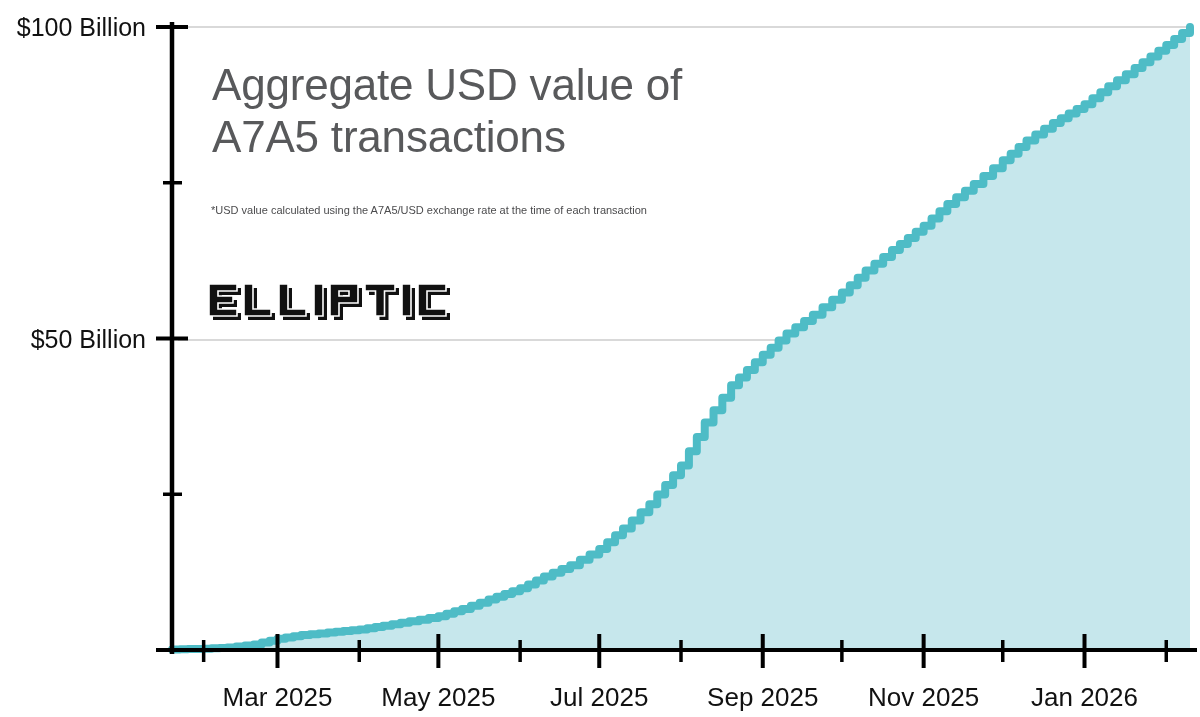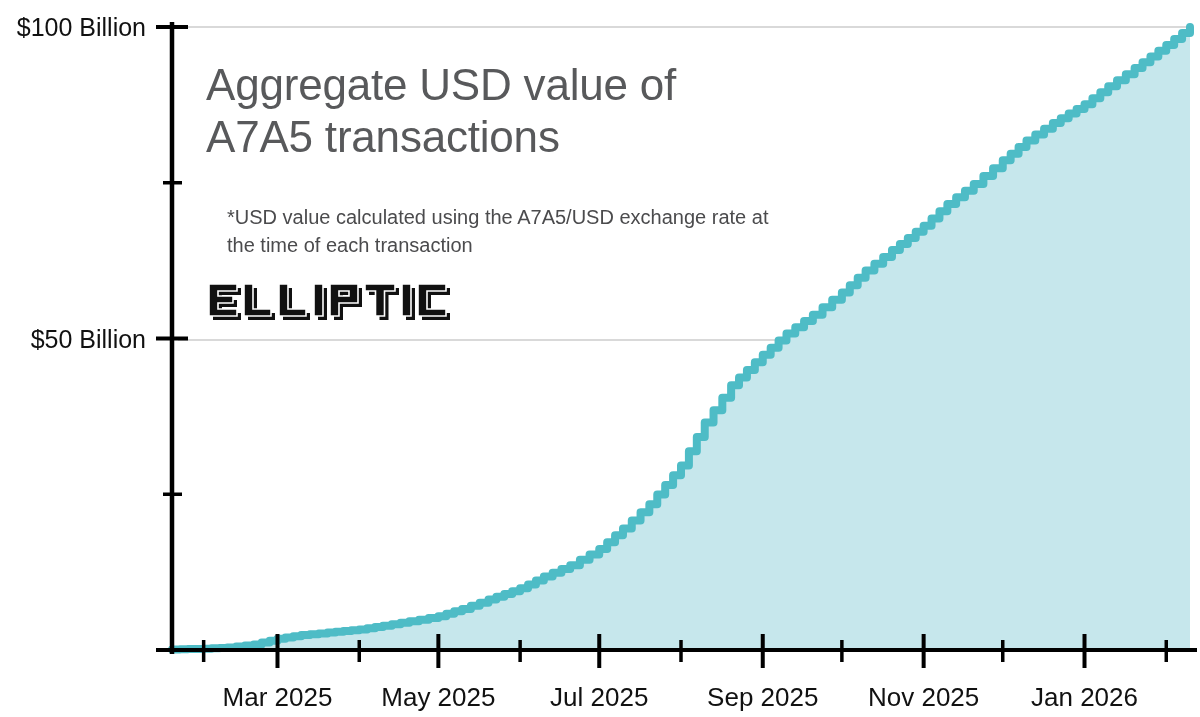"Aggregate USD value of" .chart-title { left: 206px -> 212px }
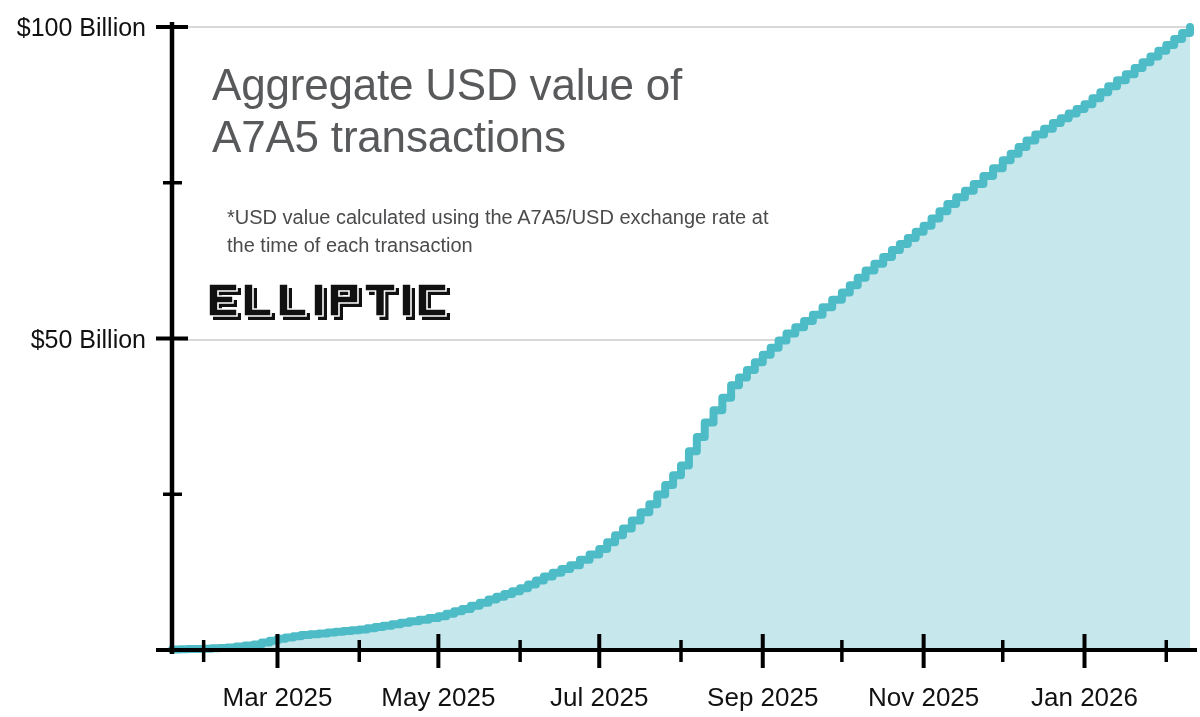"*USD value calculated using the" .chart-note { font-size: 20px -> 11px; margin-left: 16px -> none }
